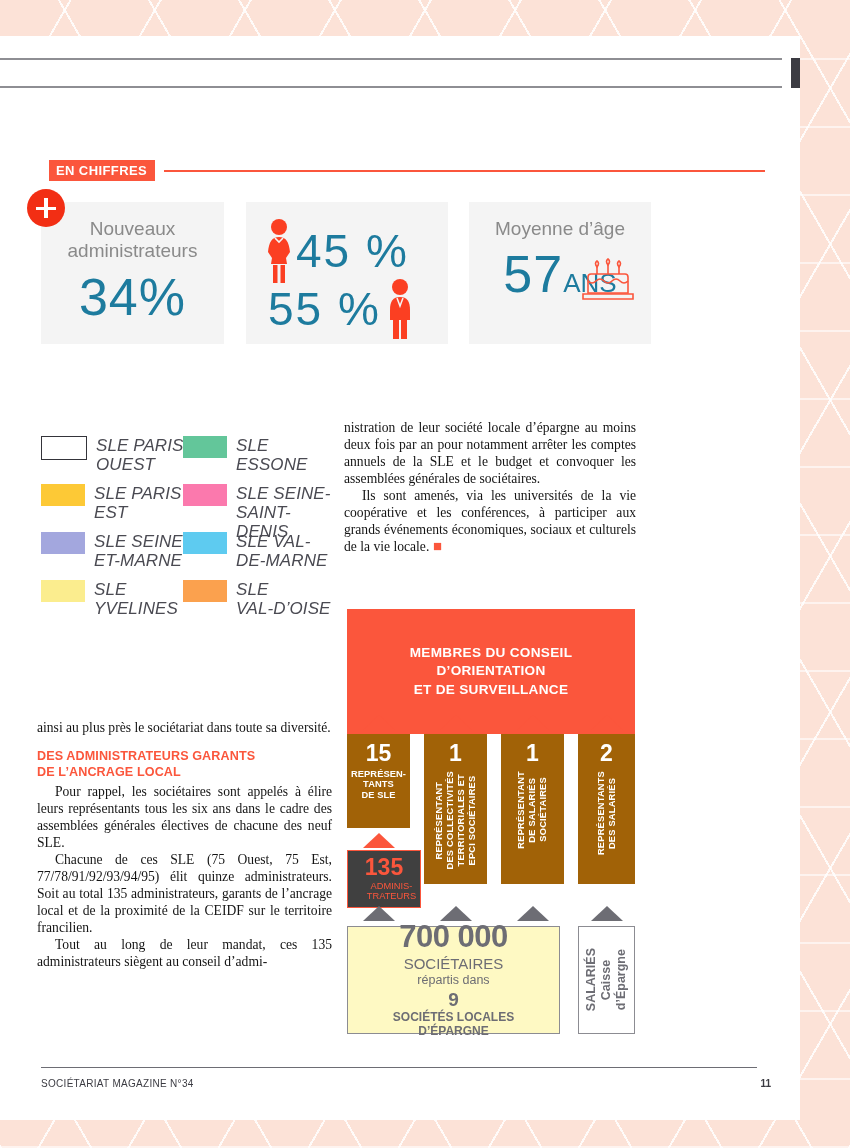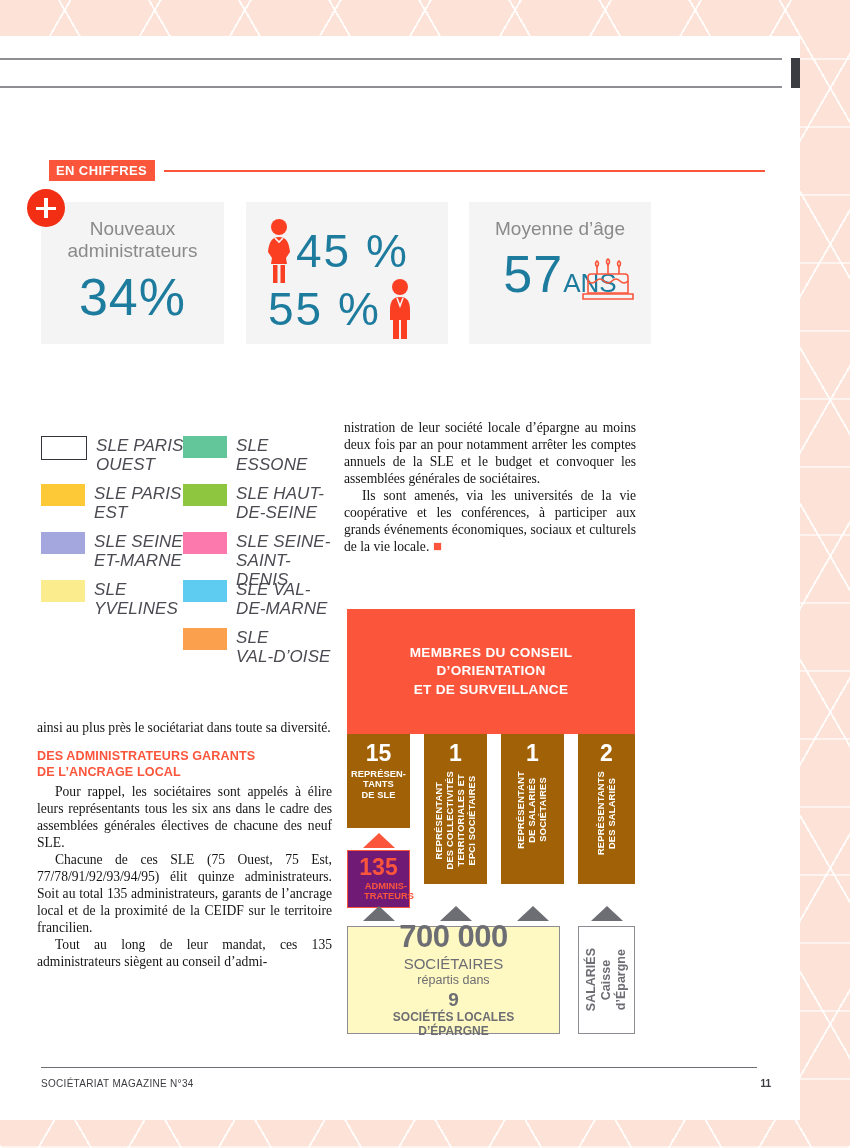"SLE HAUT-" div.legend-item { html: <div> <span></span> <span>SLE HAUT- DE-SEINE</span> </div> -> none }
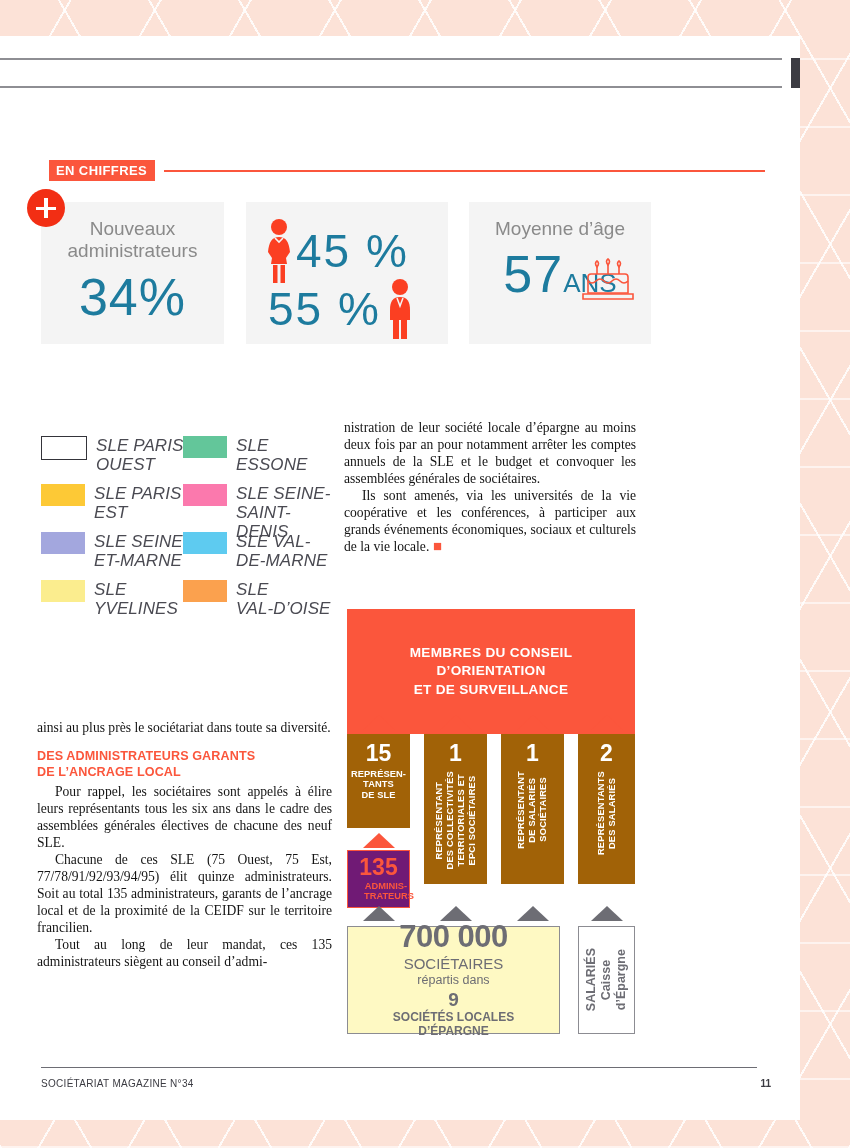"135" .box135 { background: #701a75 -> #404040; width: 63px -> 74px }
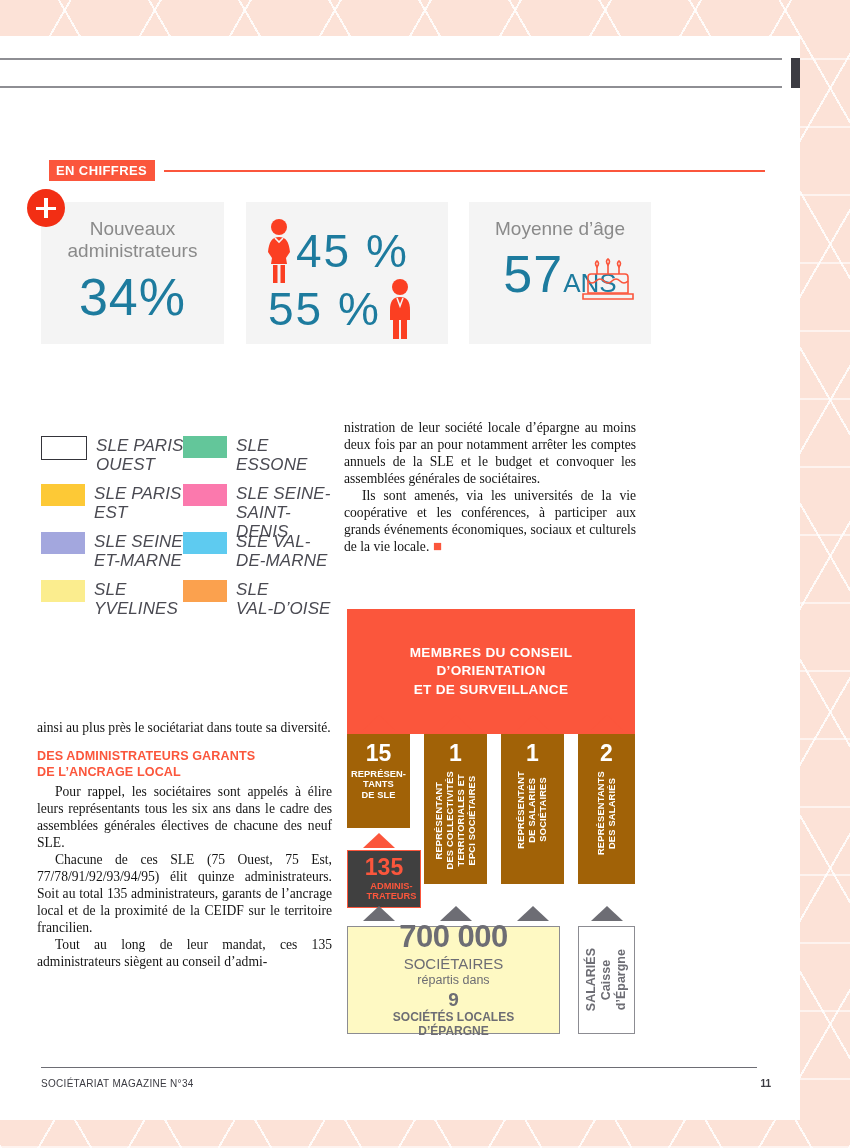"ADMINIS-" .box135 .cap { font-weight: bold -> normal }
